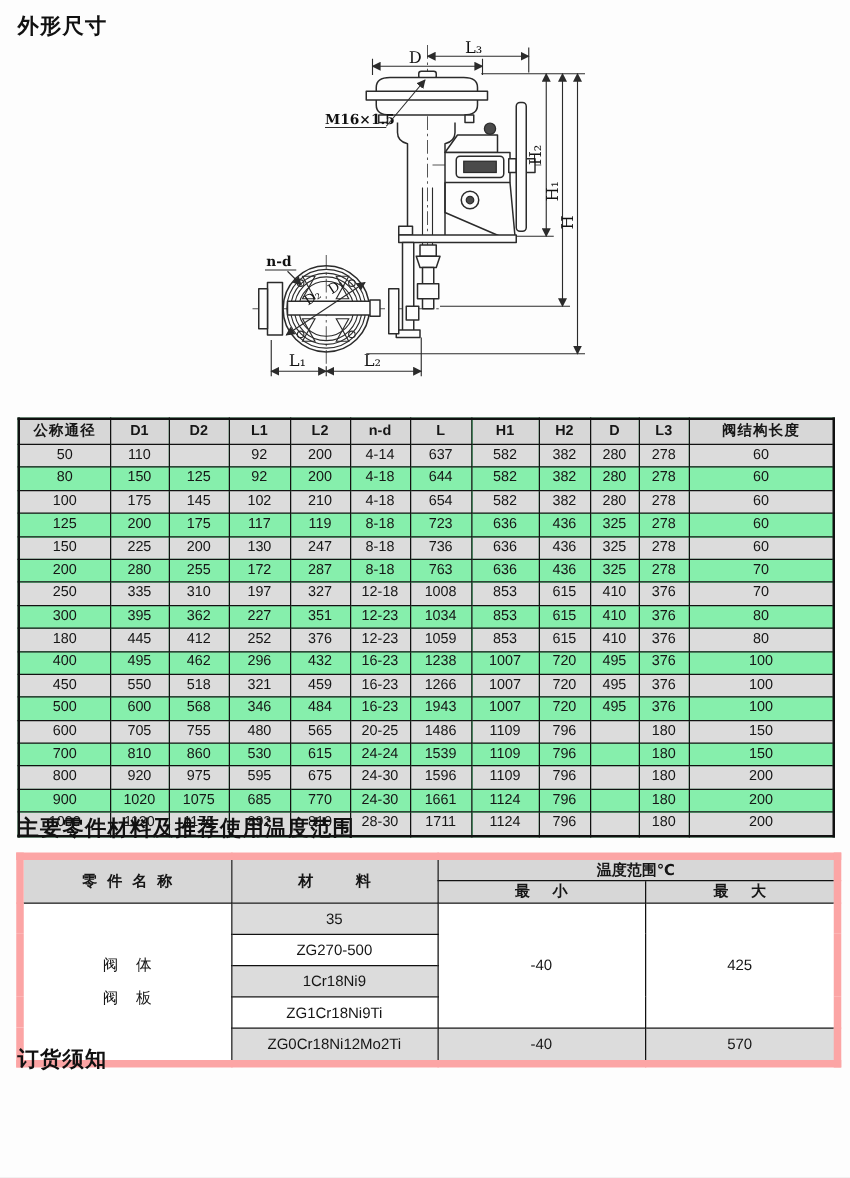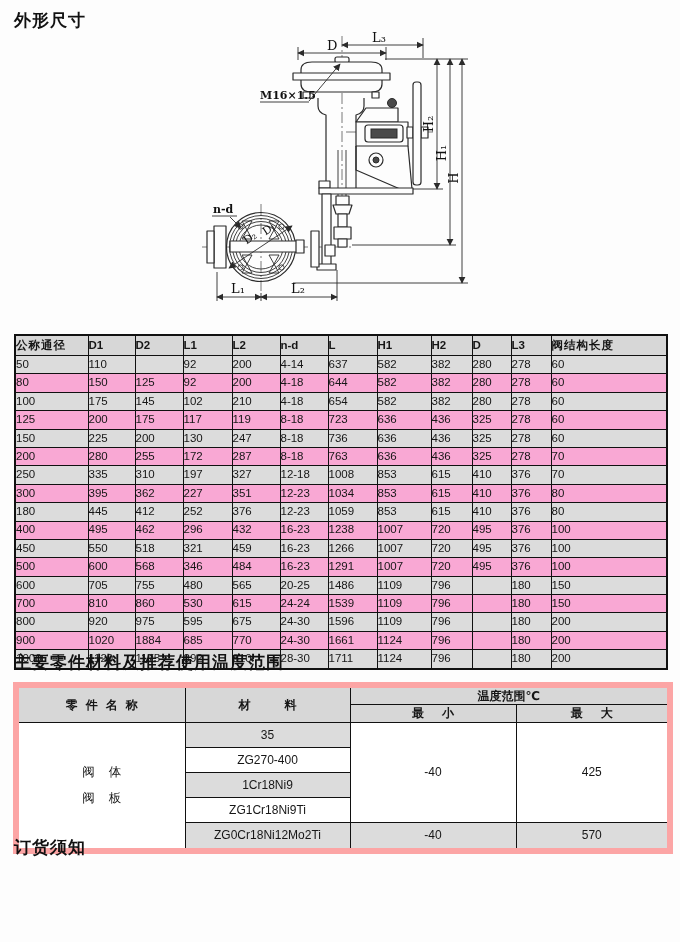"公称通径" #dim-table { background: #f9a8d4 -> #86efac; text-align: left -> center }
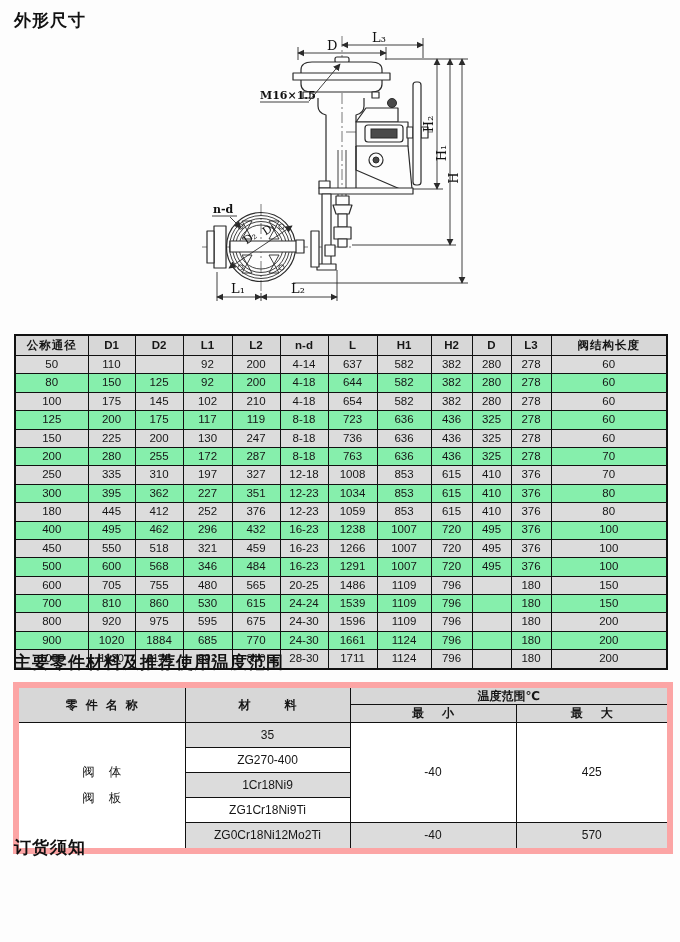"1291" td { text: 1291 -> 1943 }
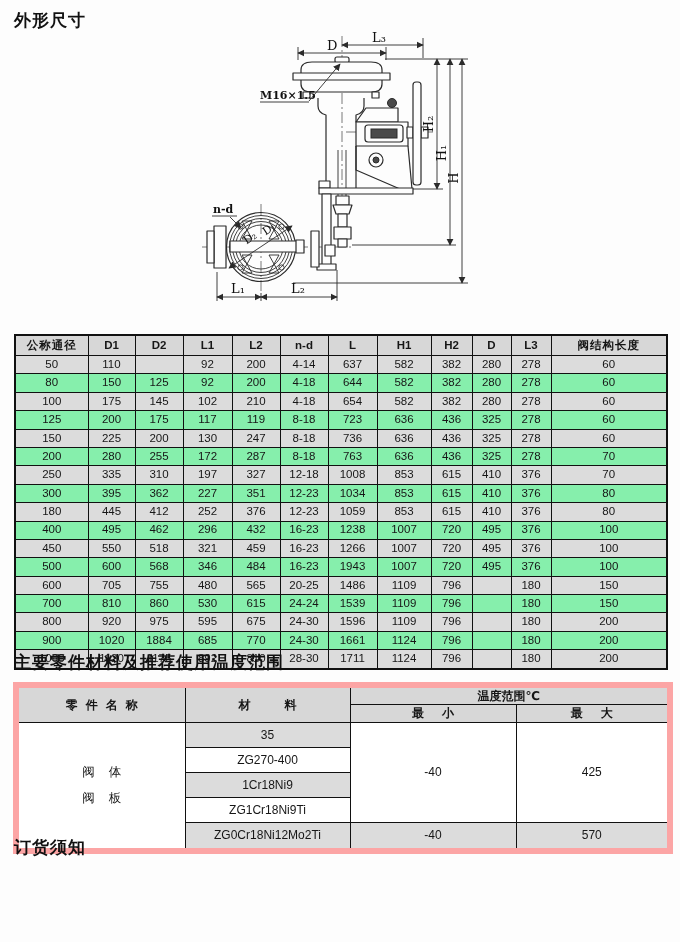"1884" td { text: 1884 -> 1075 }
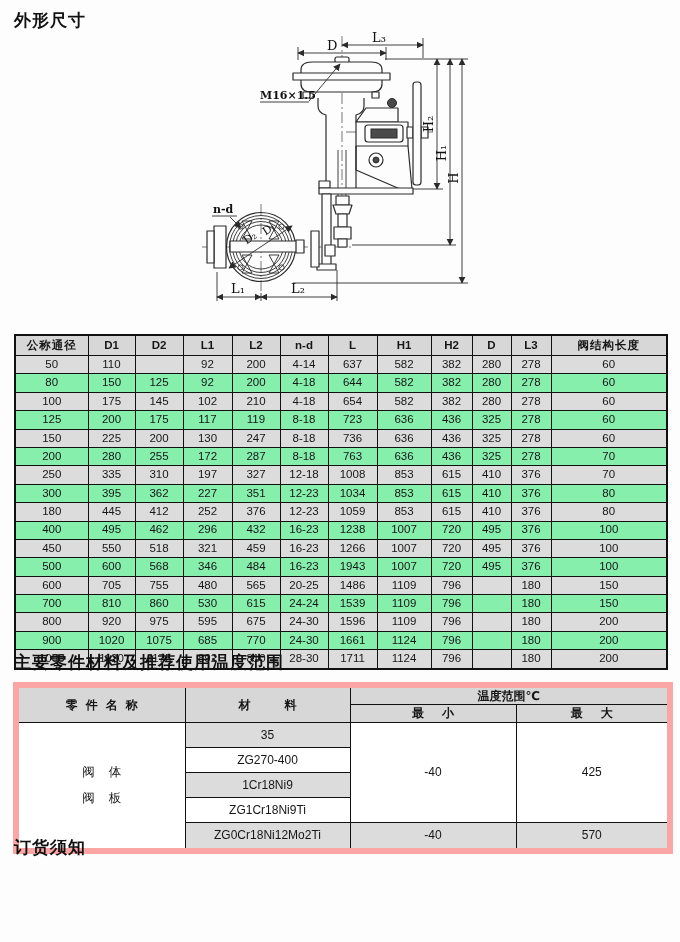"ZG270-400" td { text: ZG270-400 -> ZG270-500 }
